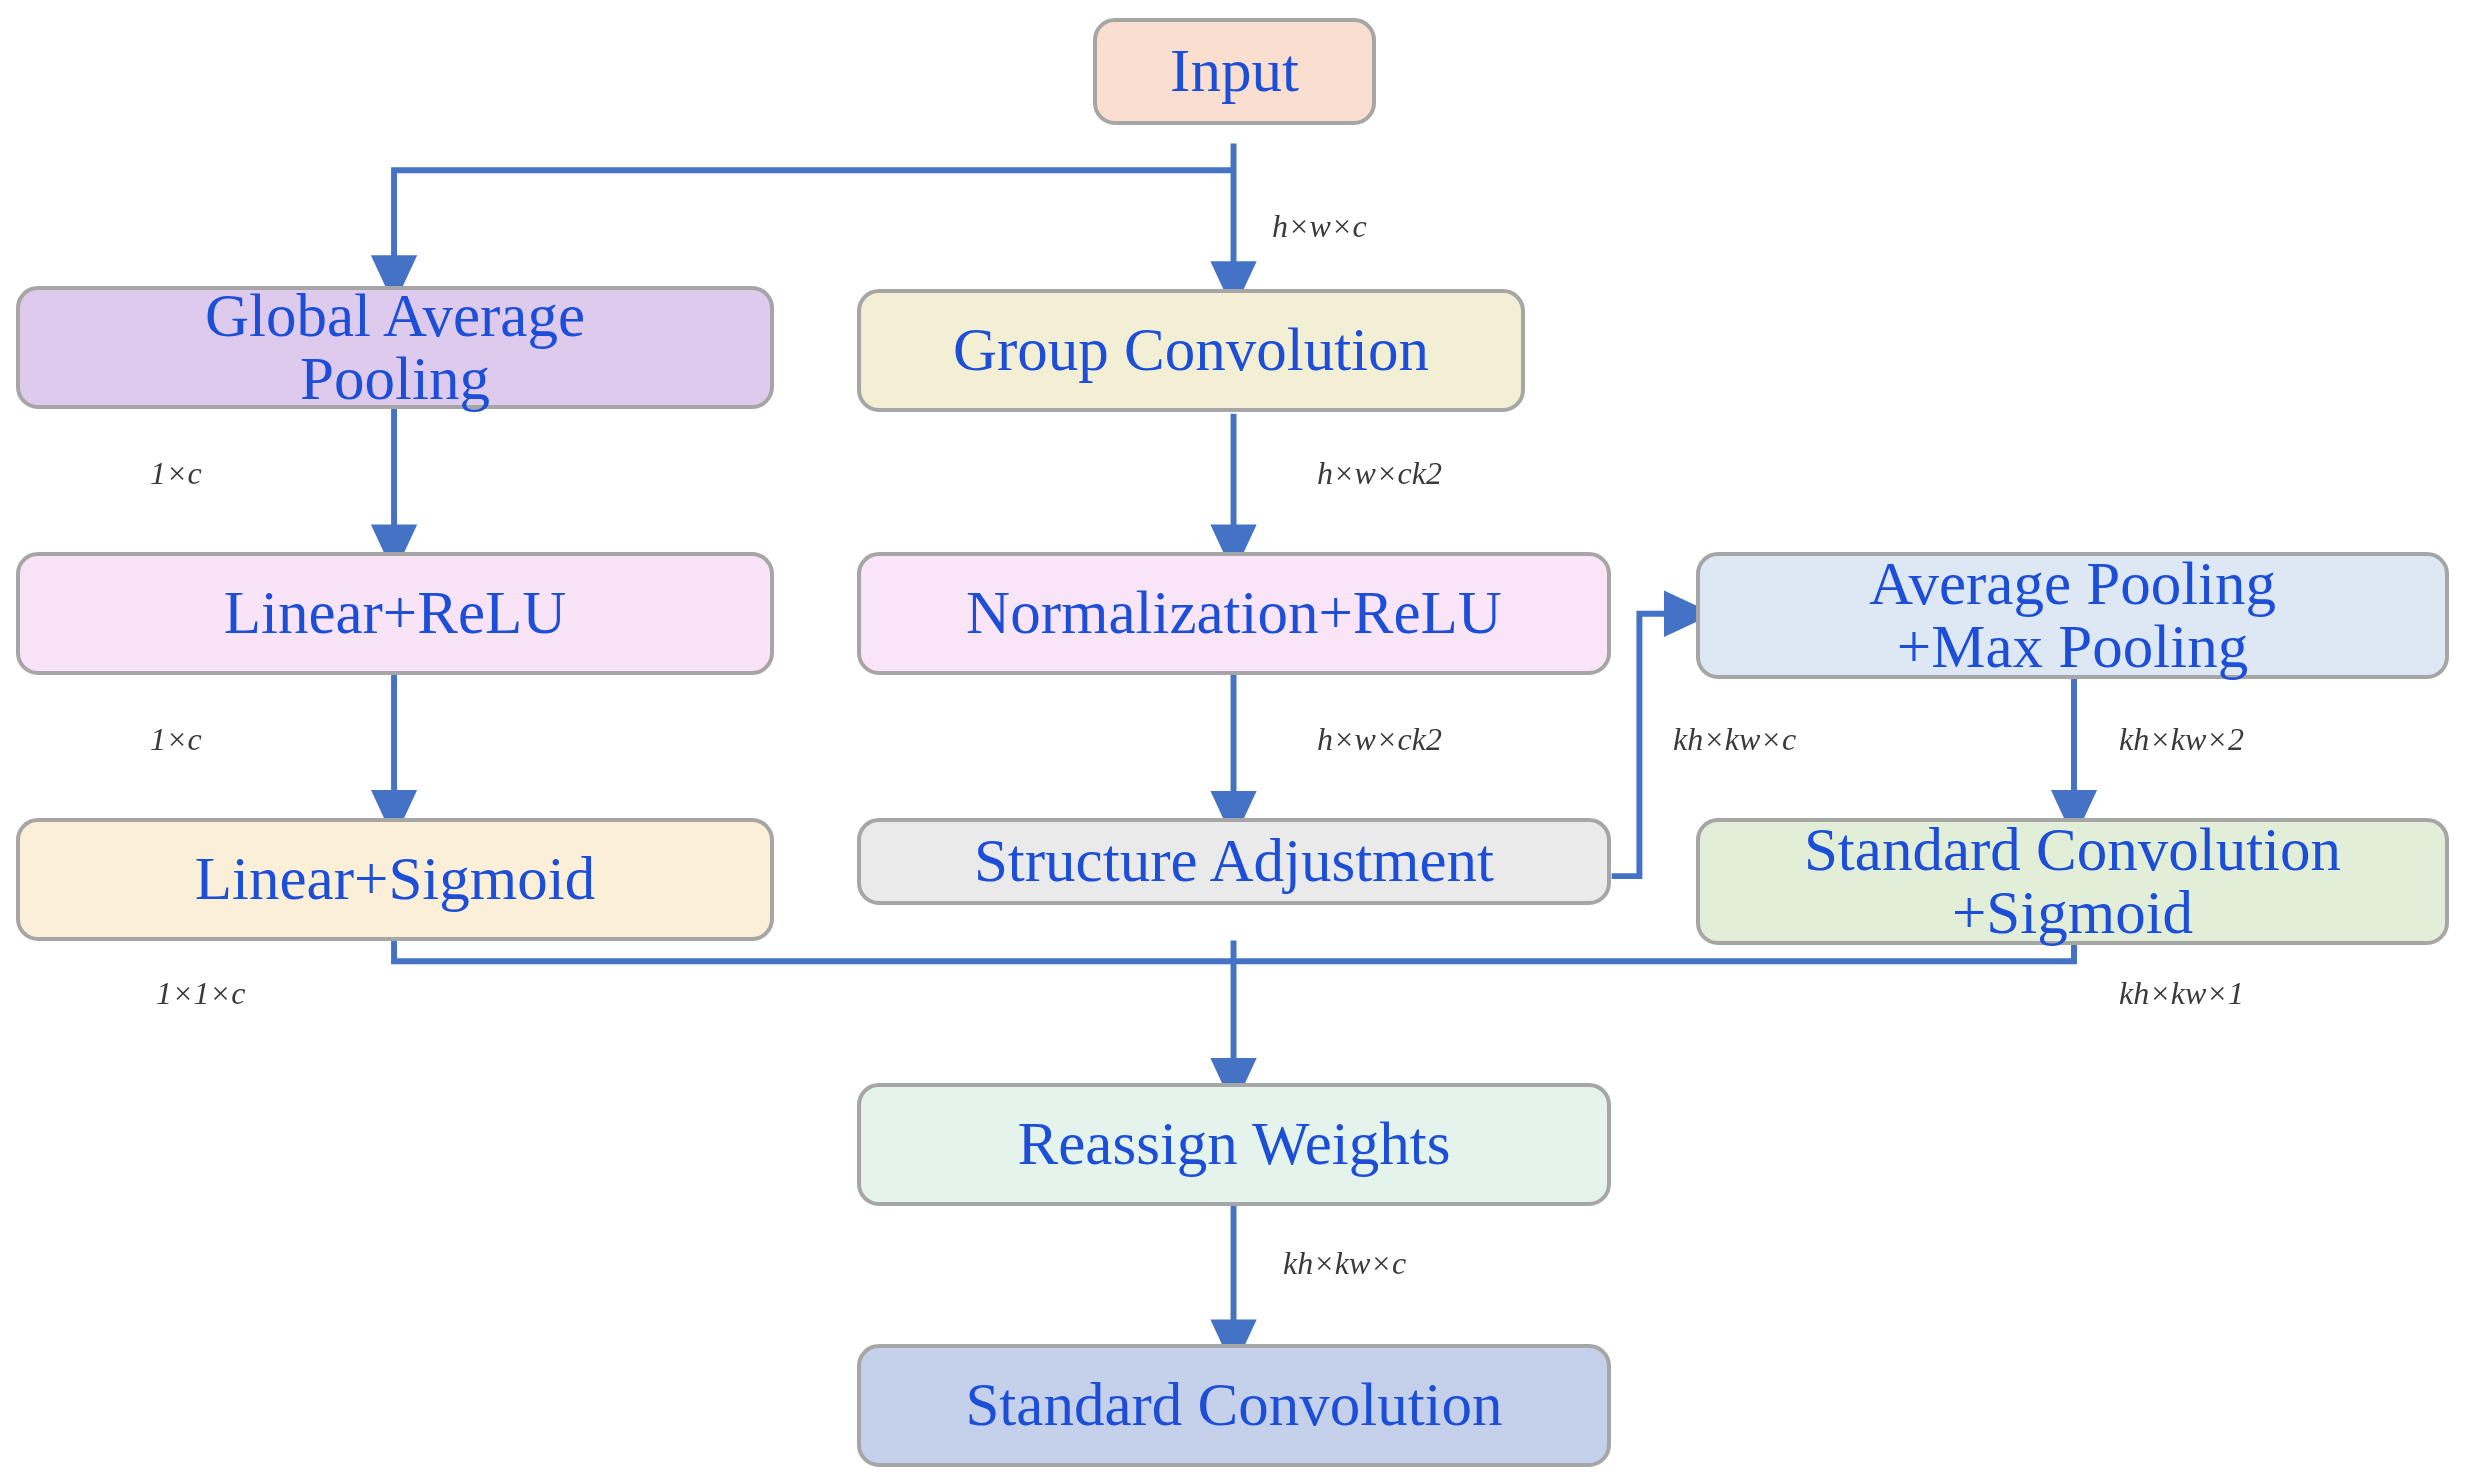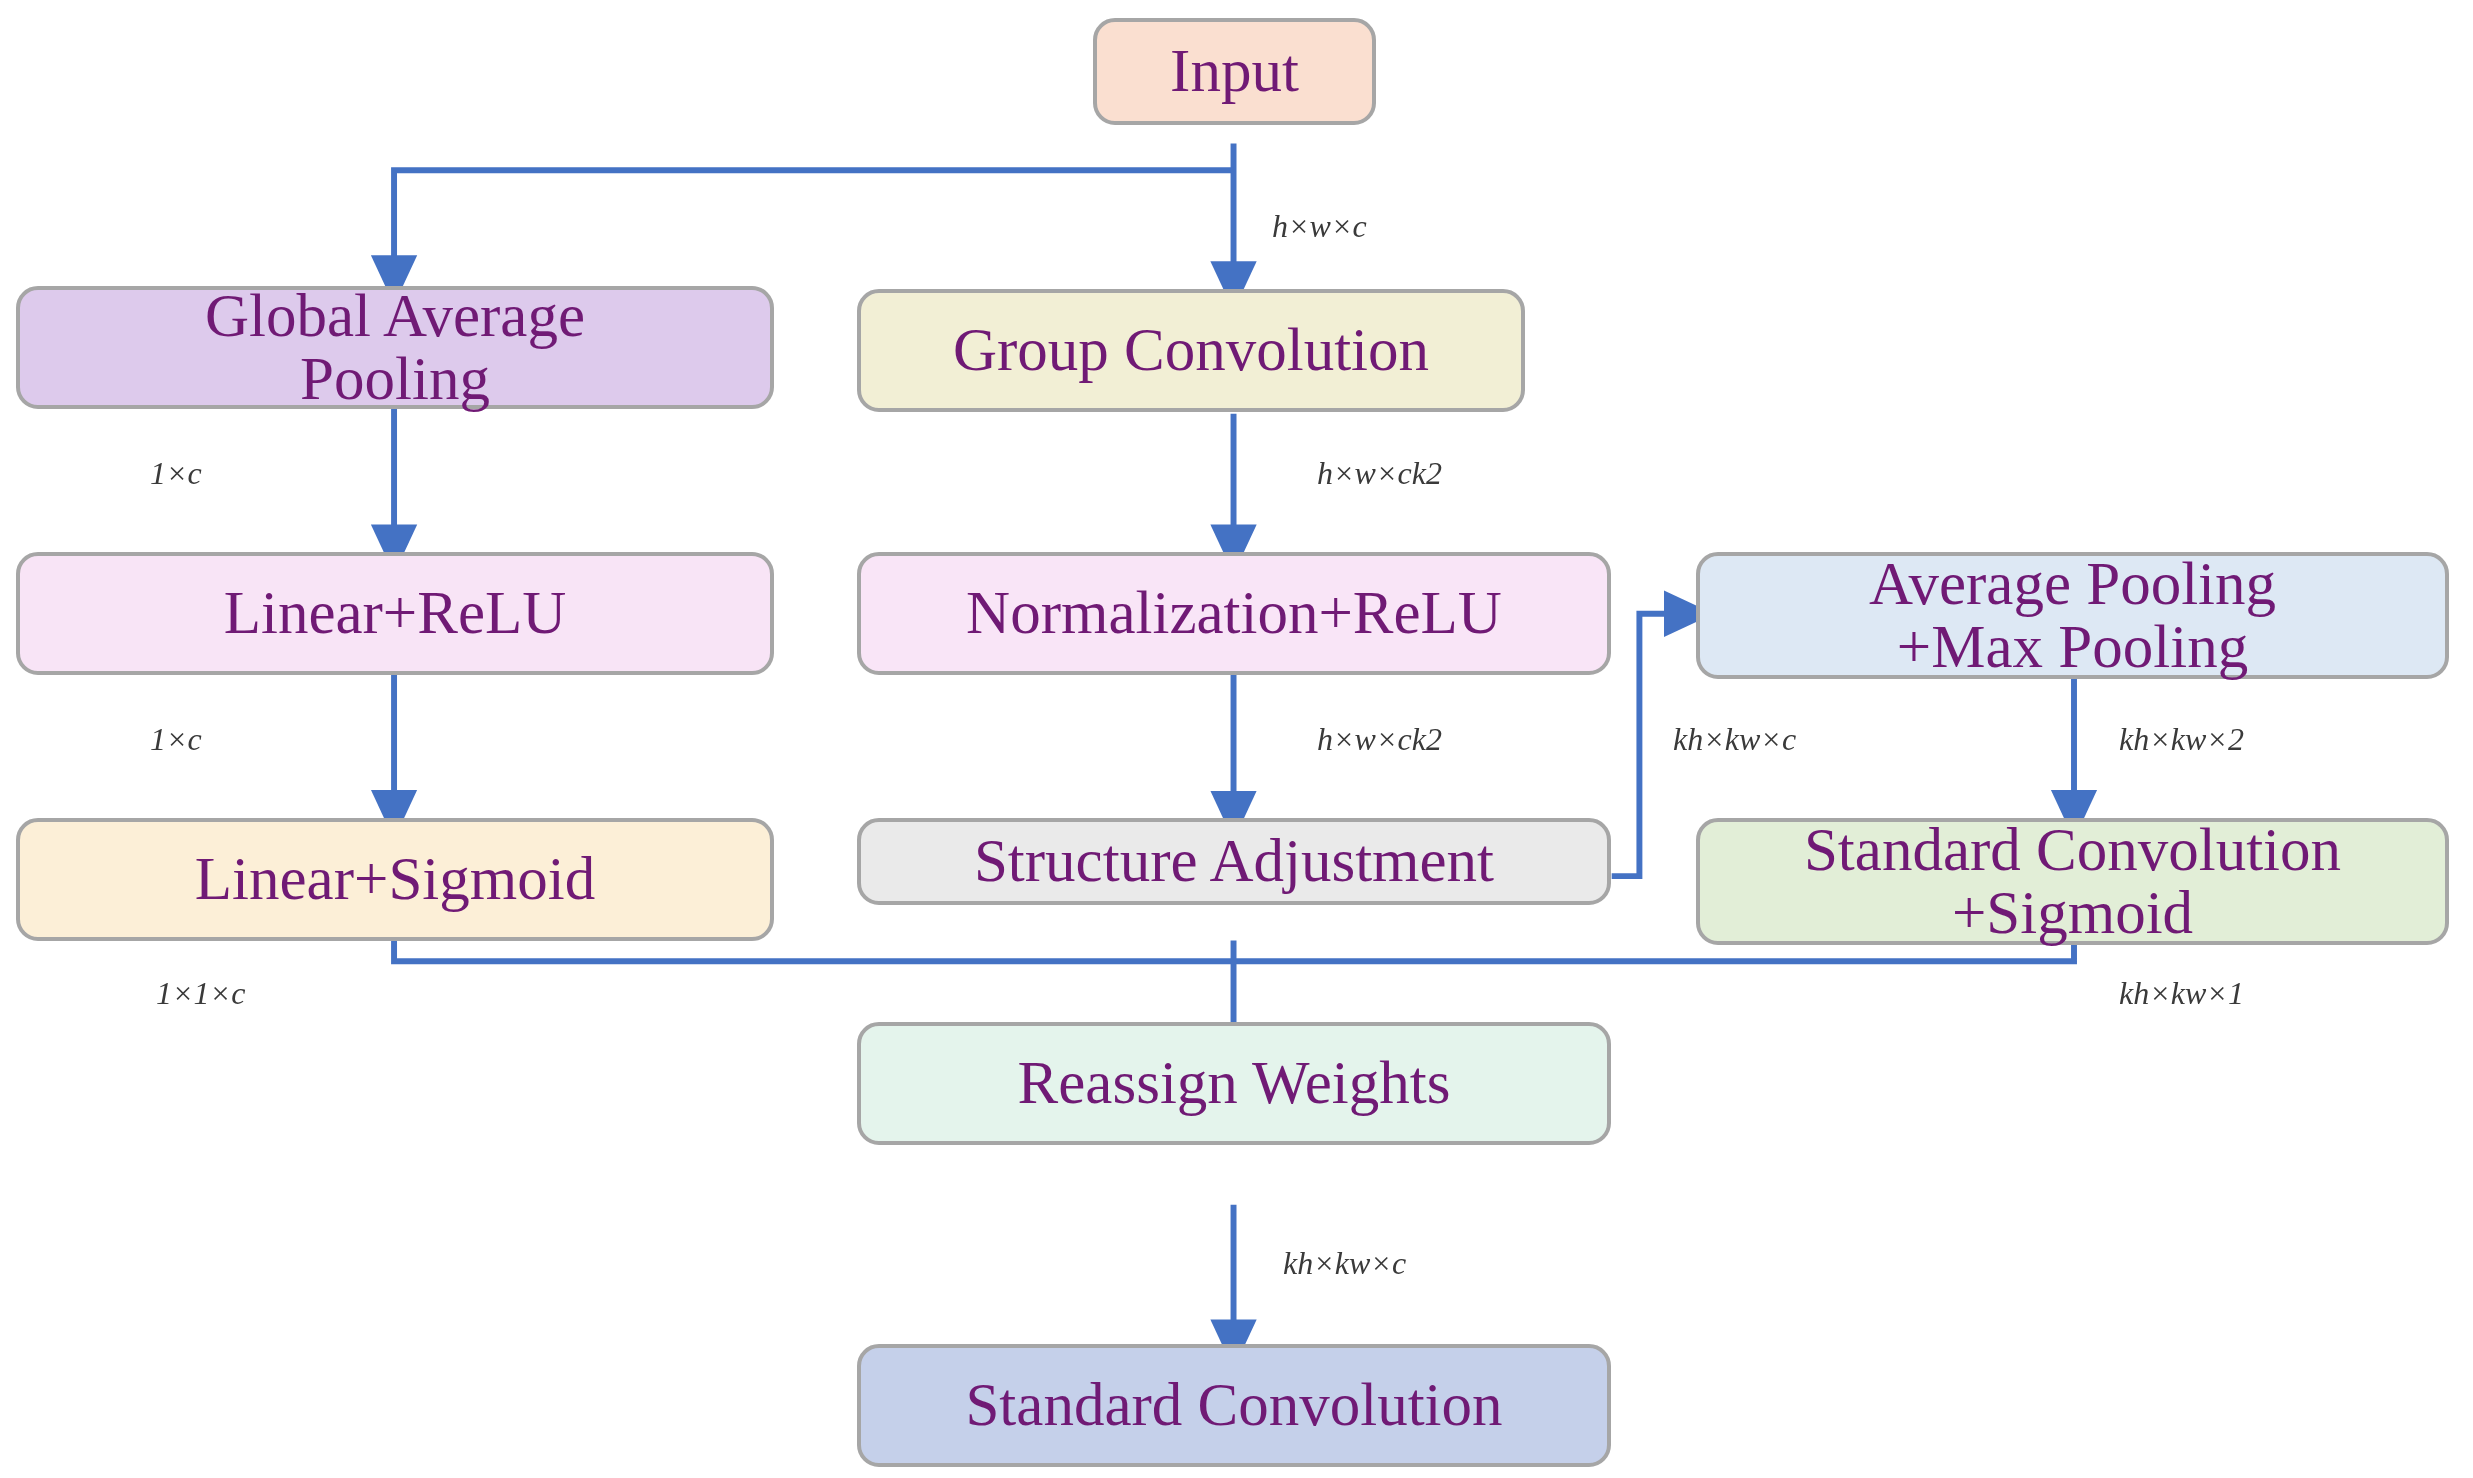"Input" .node { color: #701a75 -> #1d4ed8 }
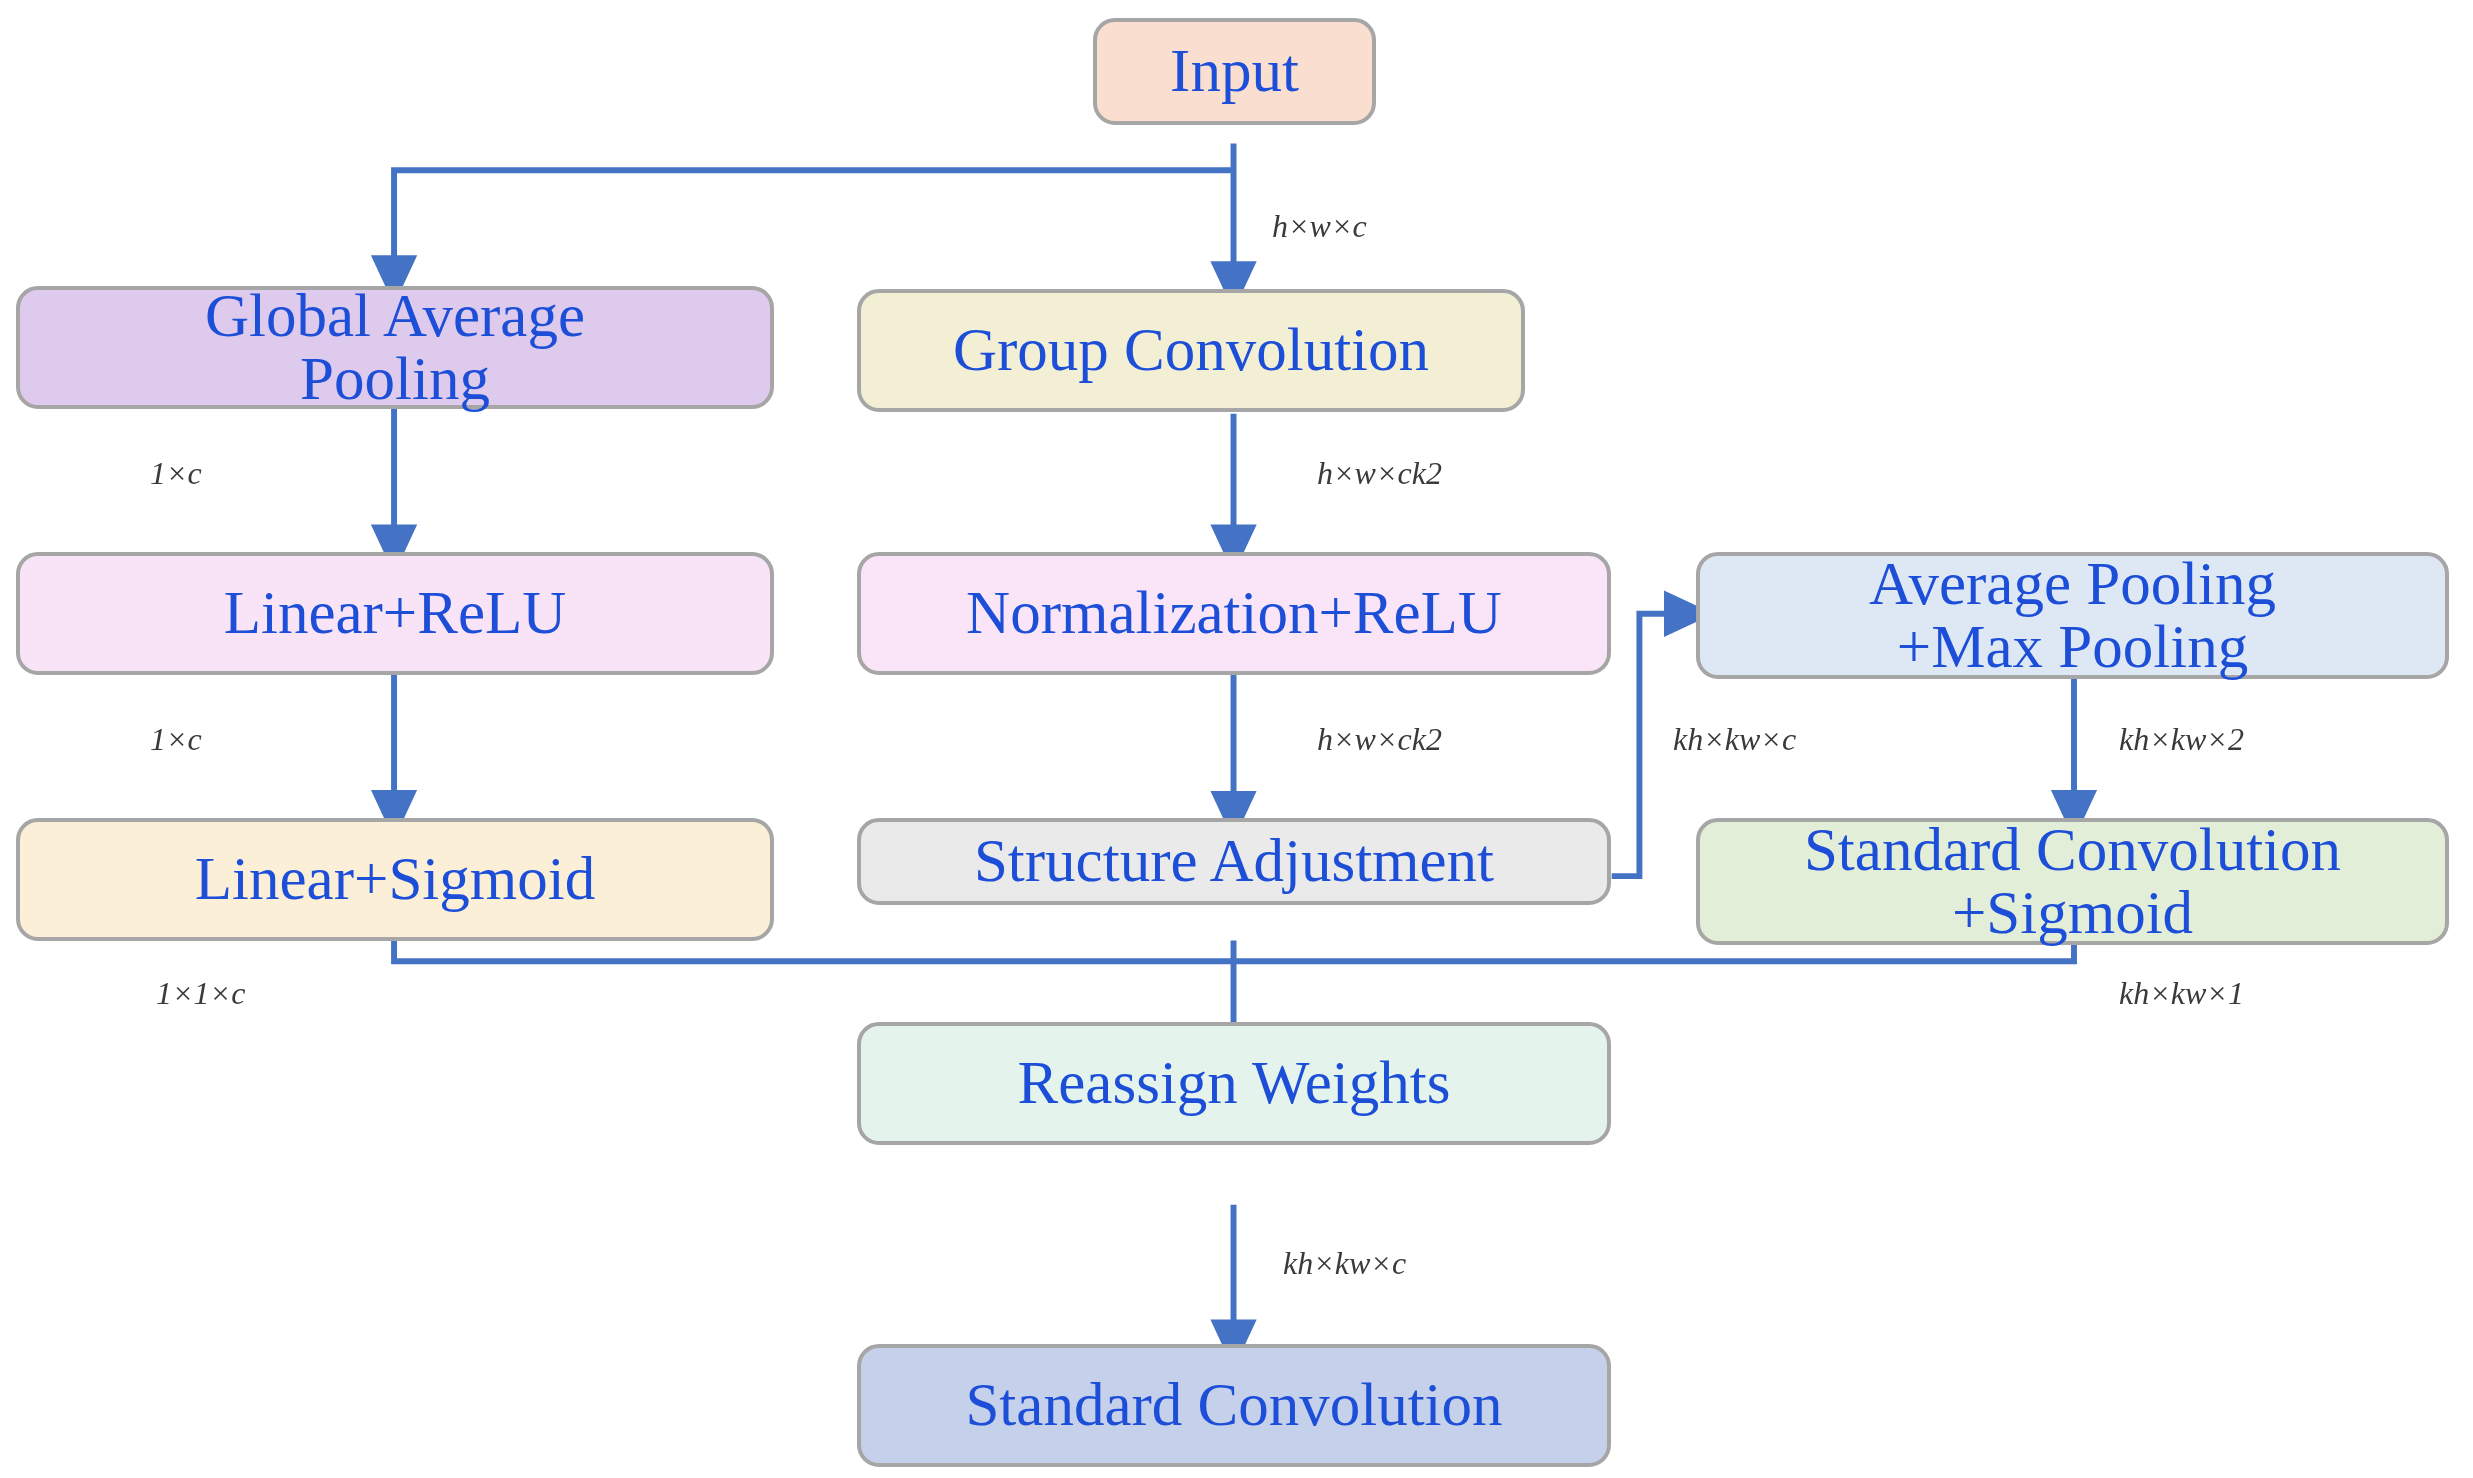"Reassign Weights" div.node { top: 1022px -> 1083px }
